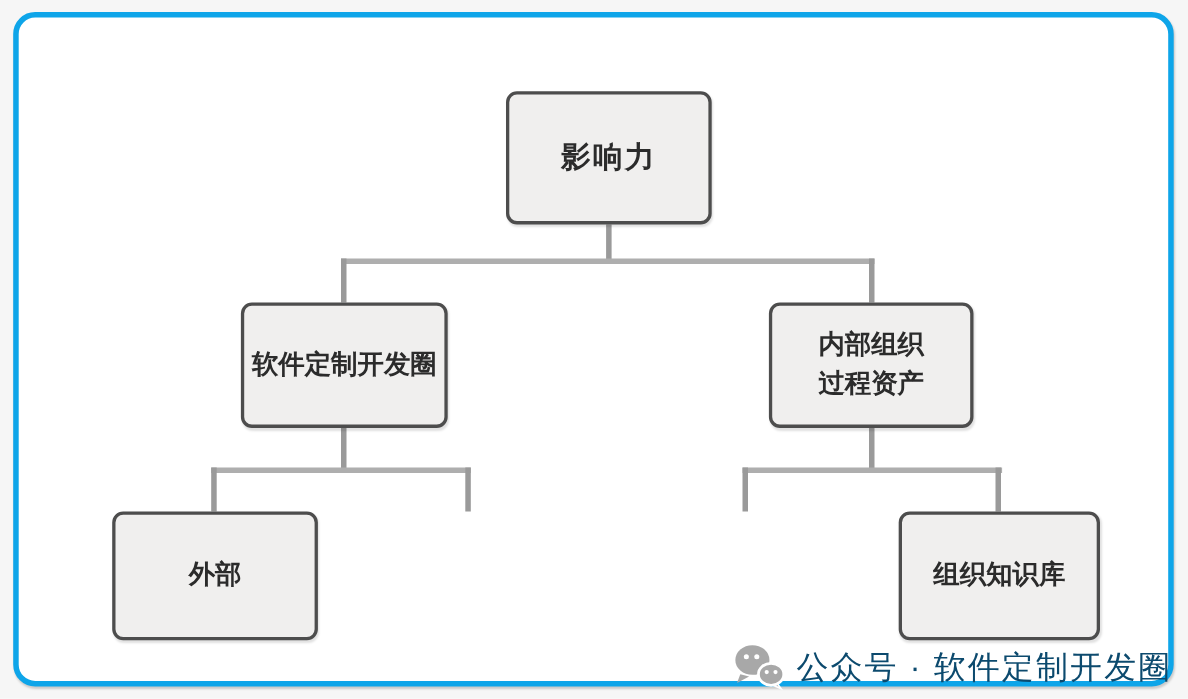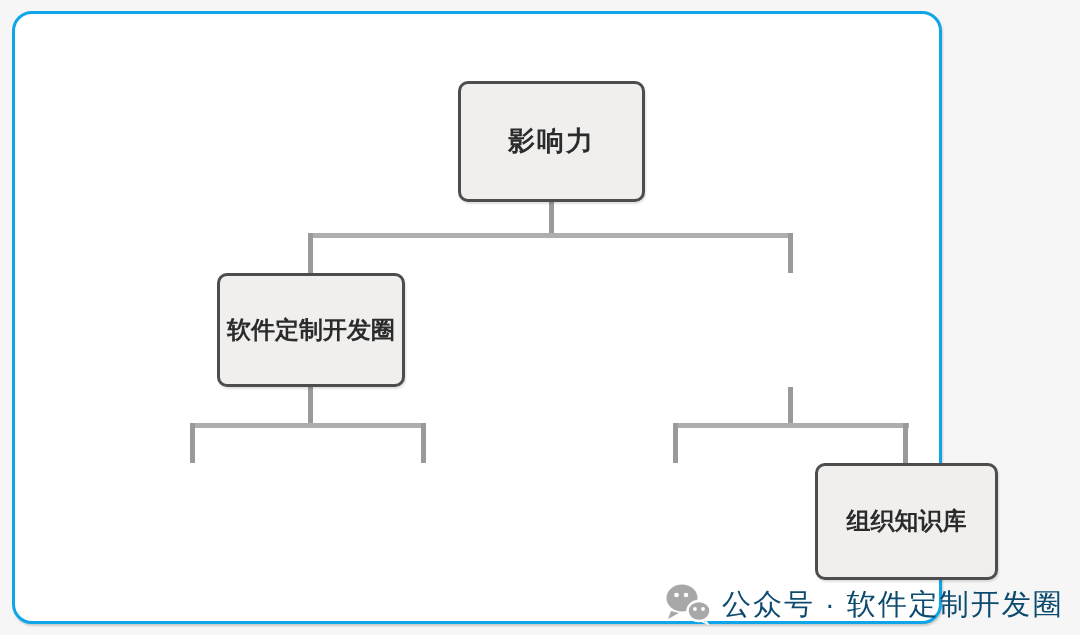"影响力" .frame { border: 3px solid #0ea5e9 -> 5px solid #0ea5e9; width: 930px -> 1055px }
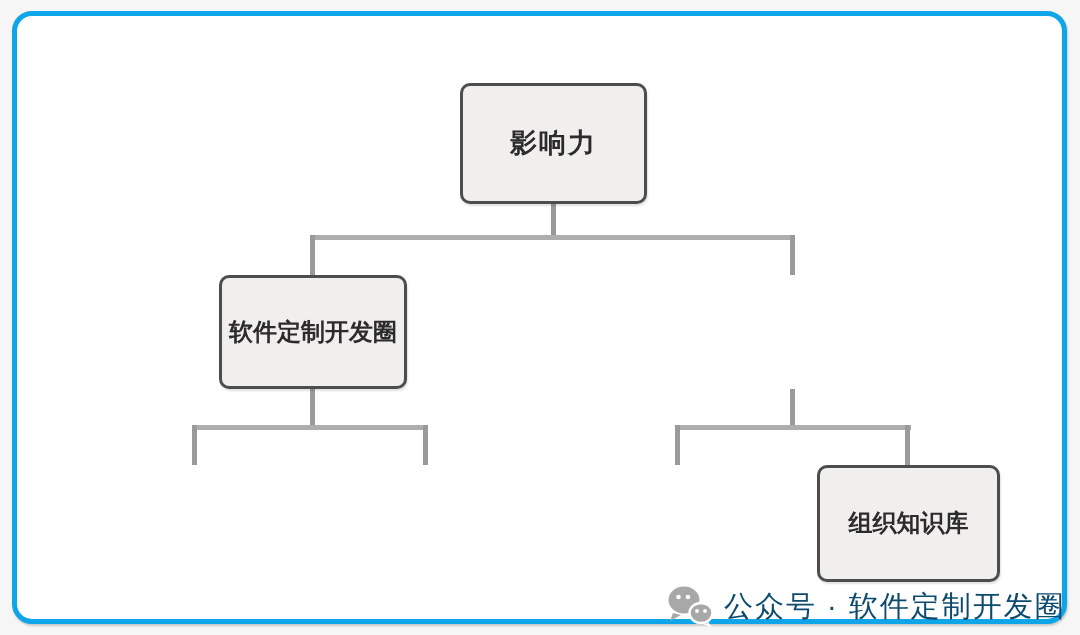"内部组织" div.node { html: none -> <div>内部组织 过程资产</div> }
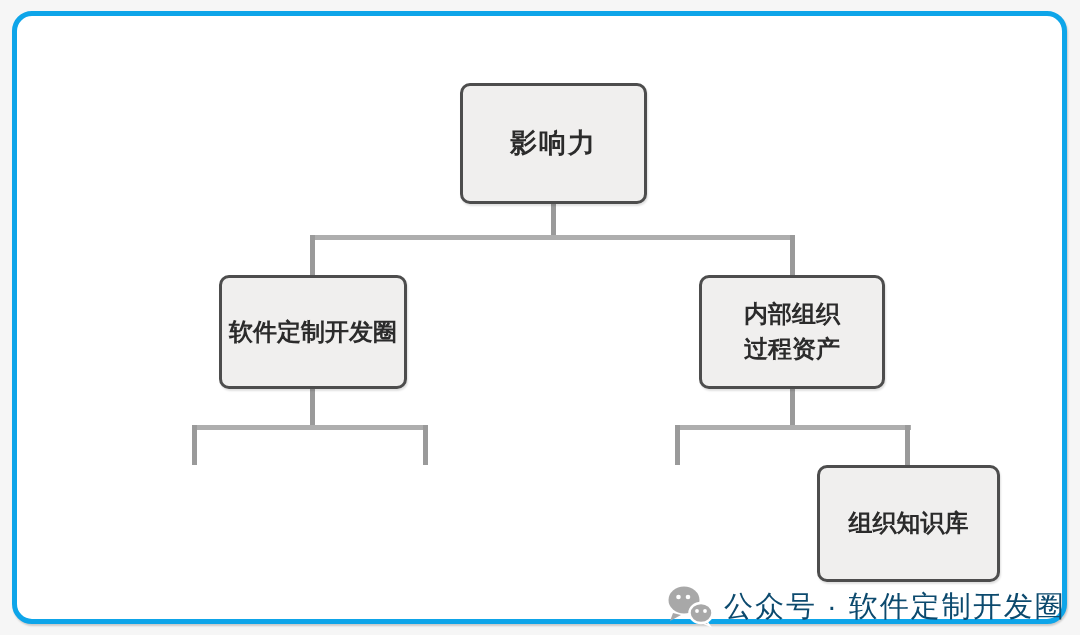"外部" div.node { html: none -> <div>外部</div> }
